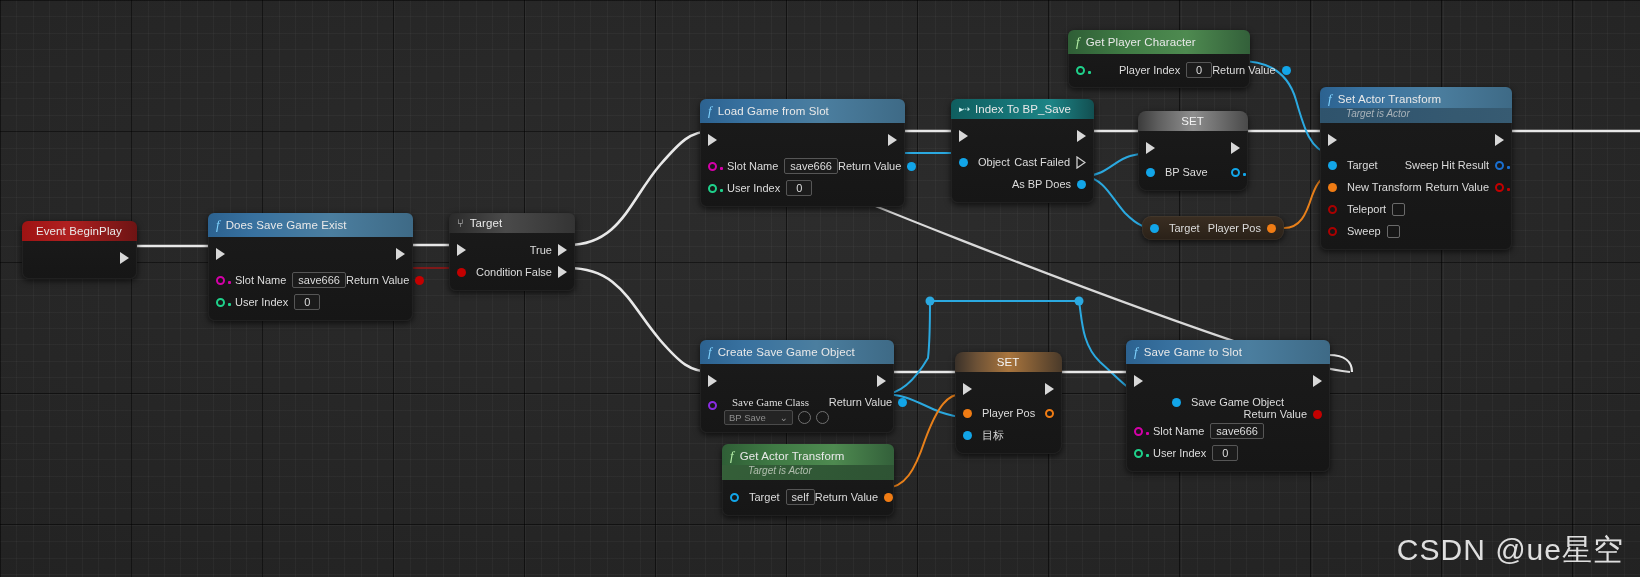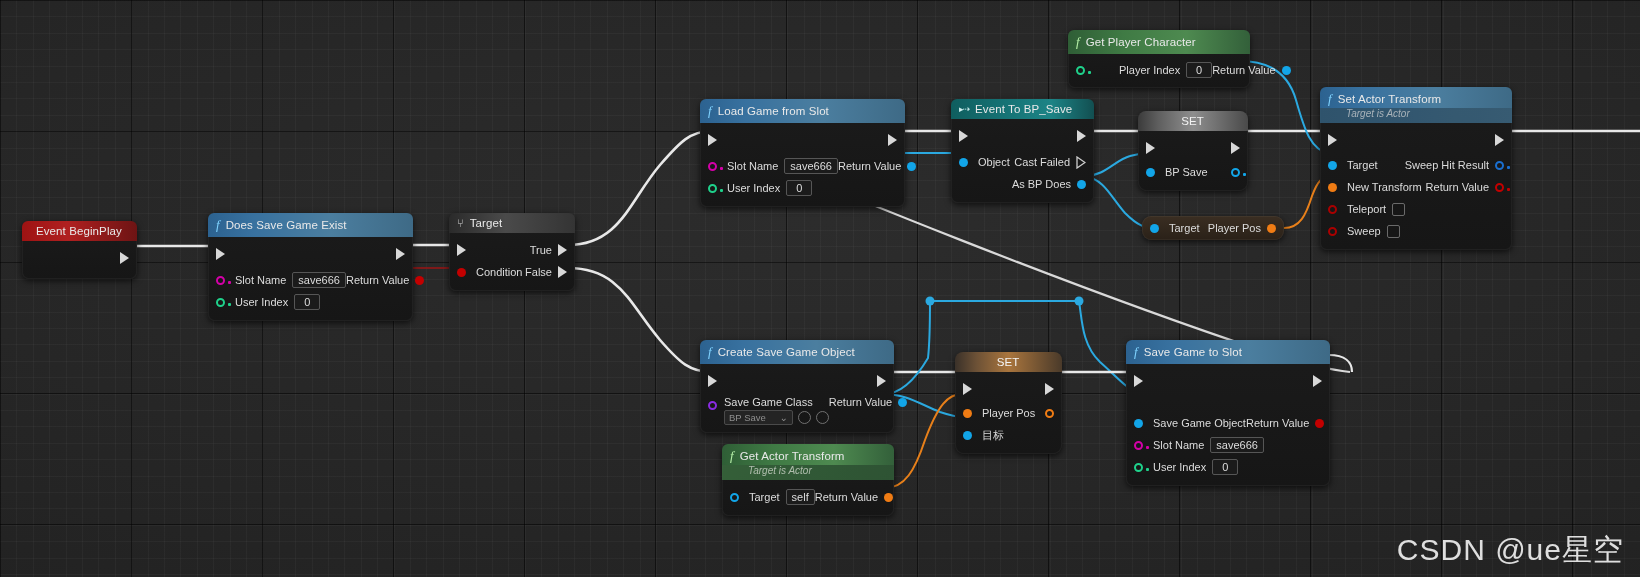"Event To BP_Save" span { text: Event -> Index }
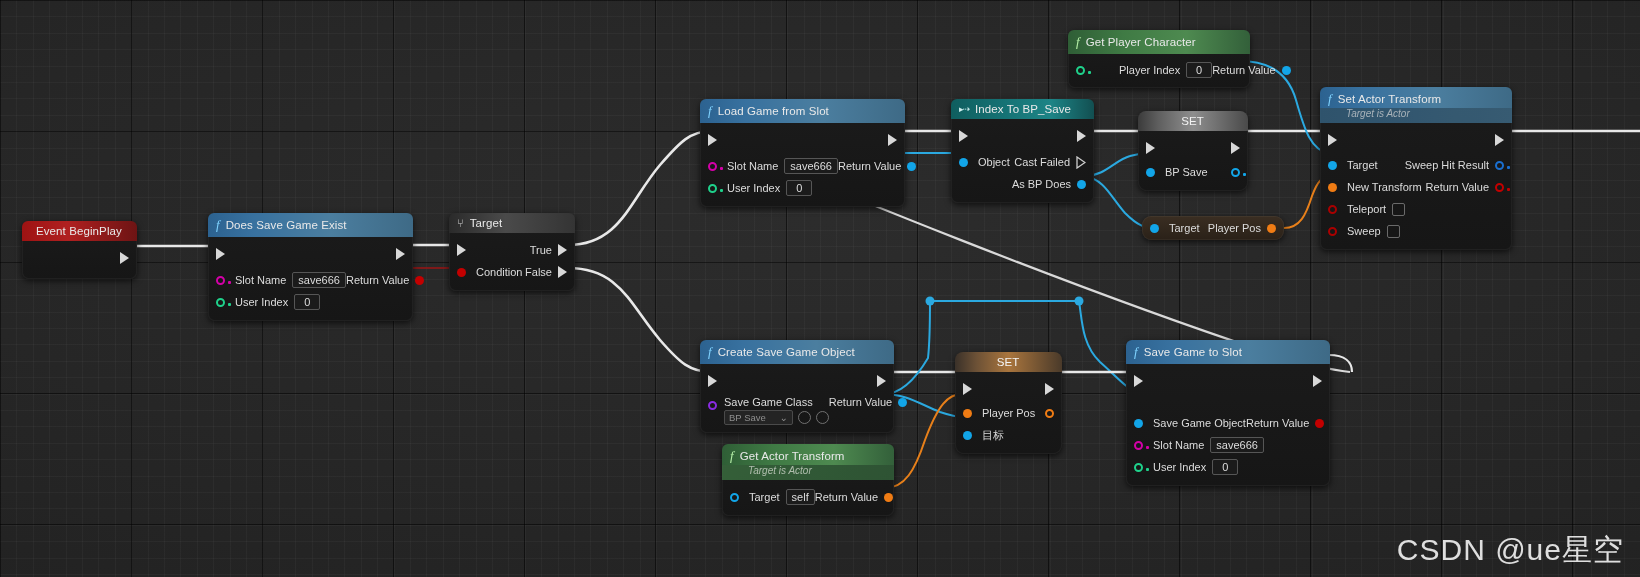"Save Game Class" span.lbl { font-family: none -> Liberation Serif, serif; margin-left: 16px -> 24px }
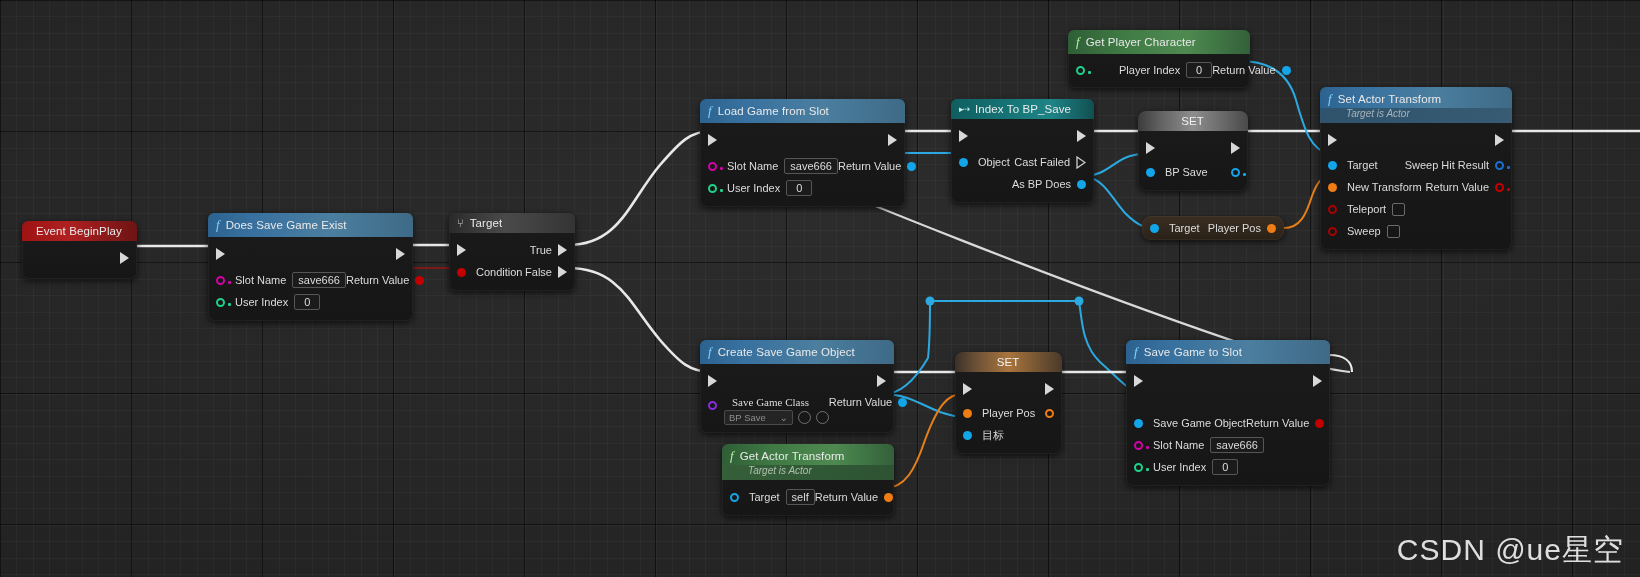"Save Game Object" div.row { flex-direction: none -> column; margin-top: 20px -> 4px }
